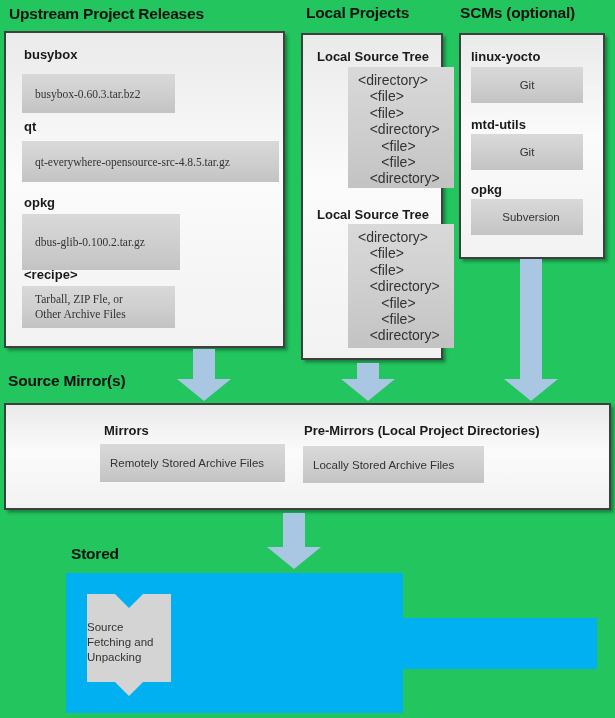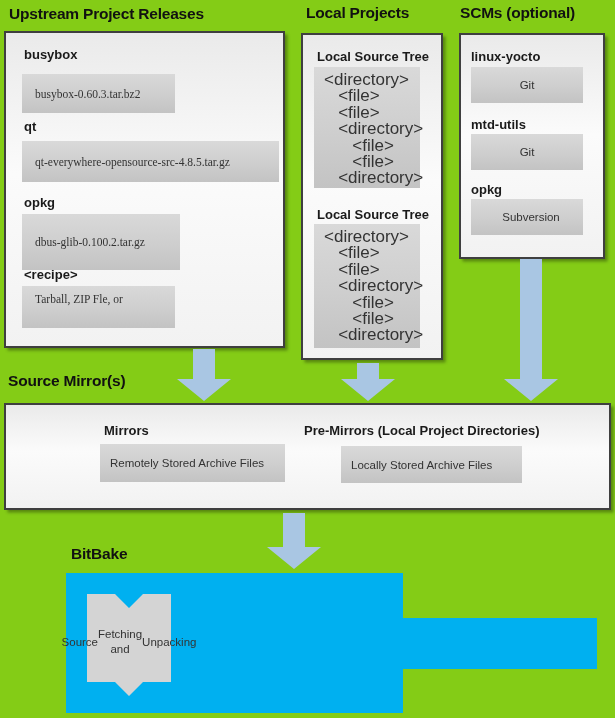"Upstream Project Releases" #canvas { background: #84cc16 -> #22c55e }
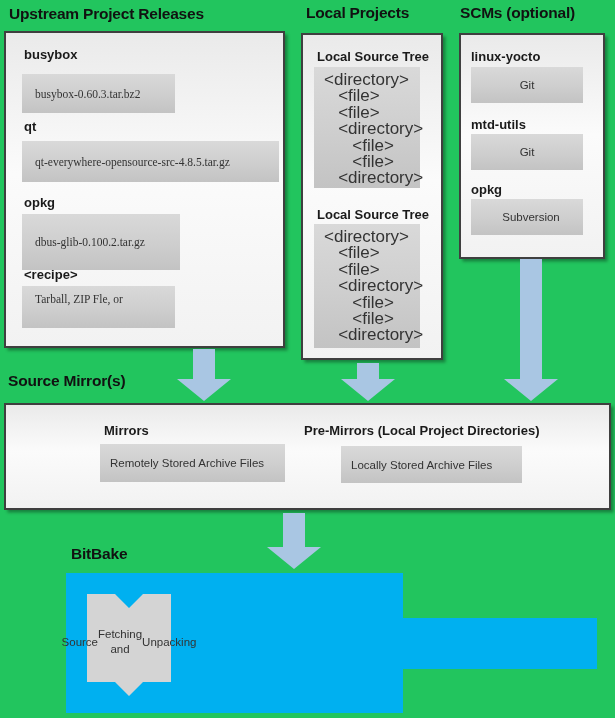"<directory>" .chip.tree { font-size: 17px -> 14px; margin-left: none -> 34px }
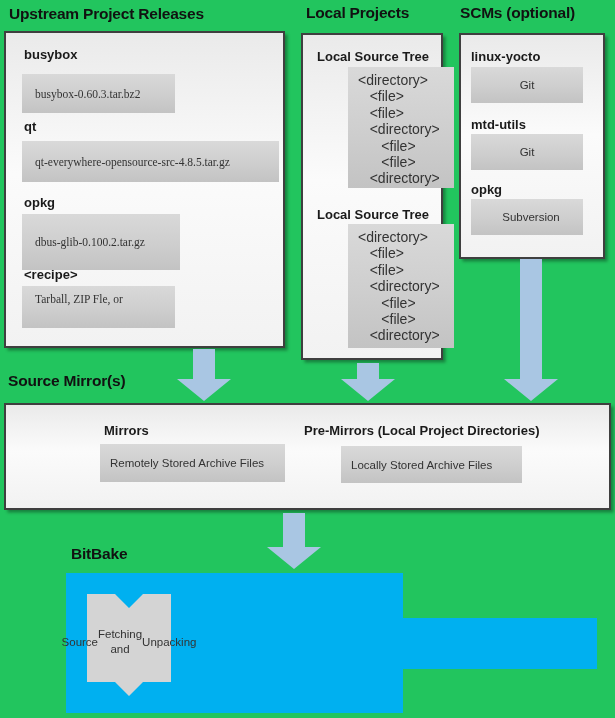"Other Archive Files" div { html: none -> <div>Other Archive Files</div> }
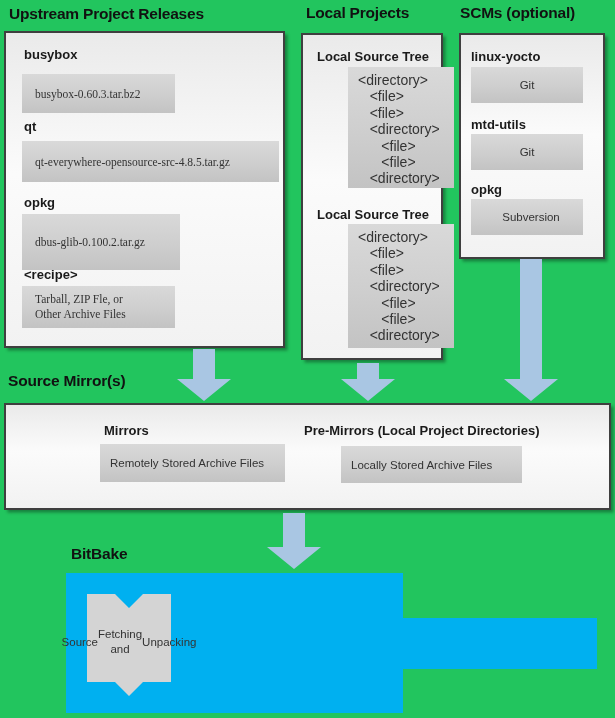"Locally Stored Archive Files" div.chip { margin-left: 38px -> none }
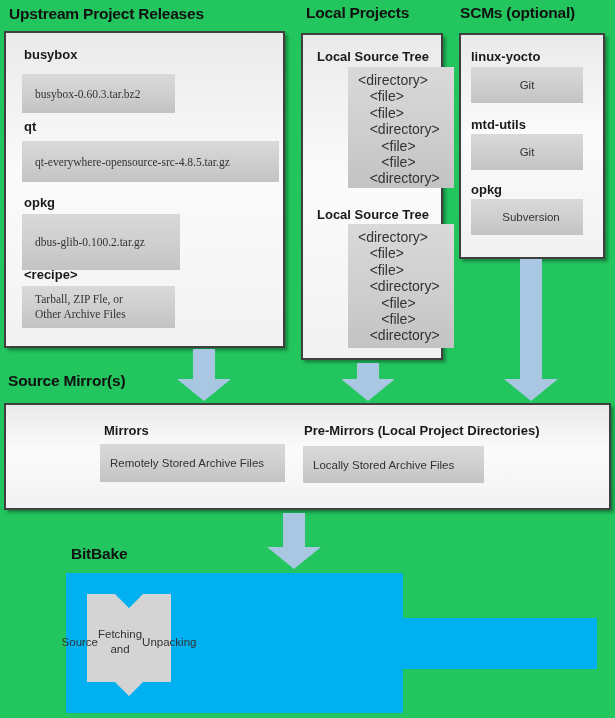"BitBake" div.heading { text: BitBake -> Stored }
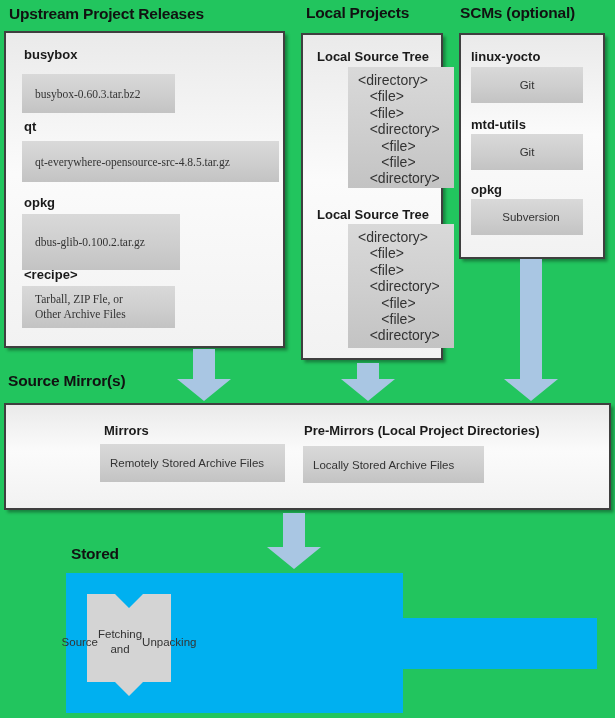"Source" .proc-text { align-items: center -> flex-start; flex-direction: none -> column }
